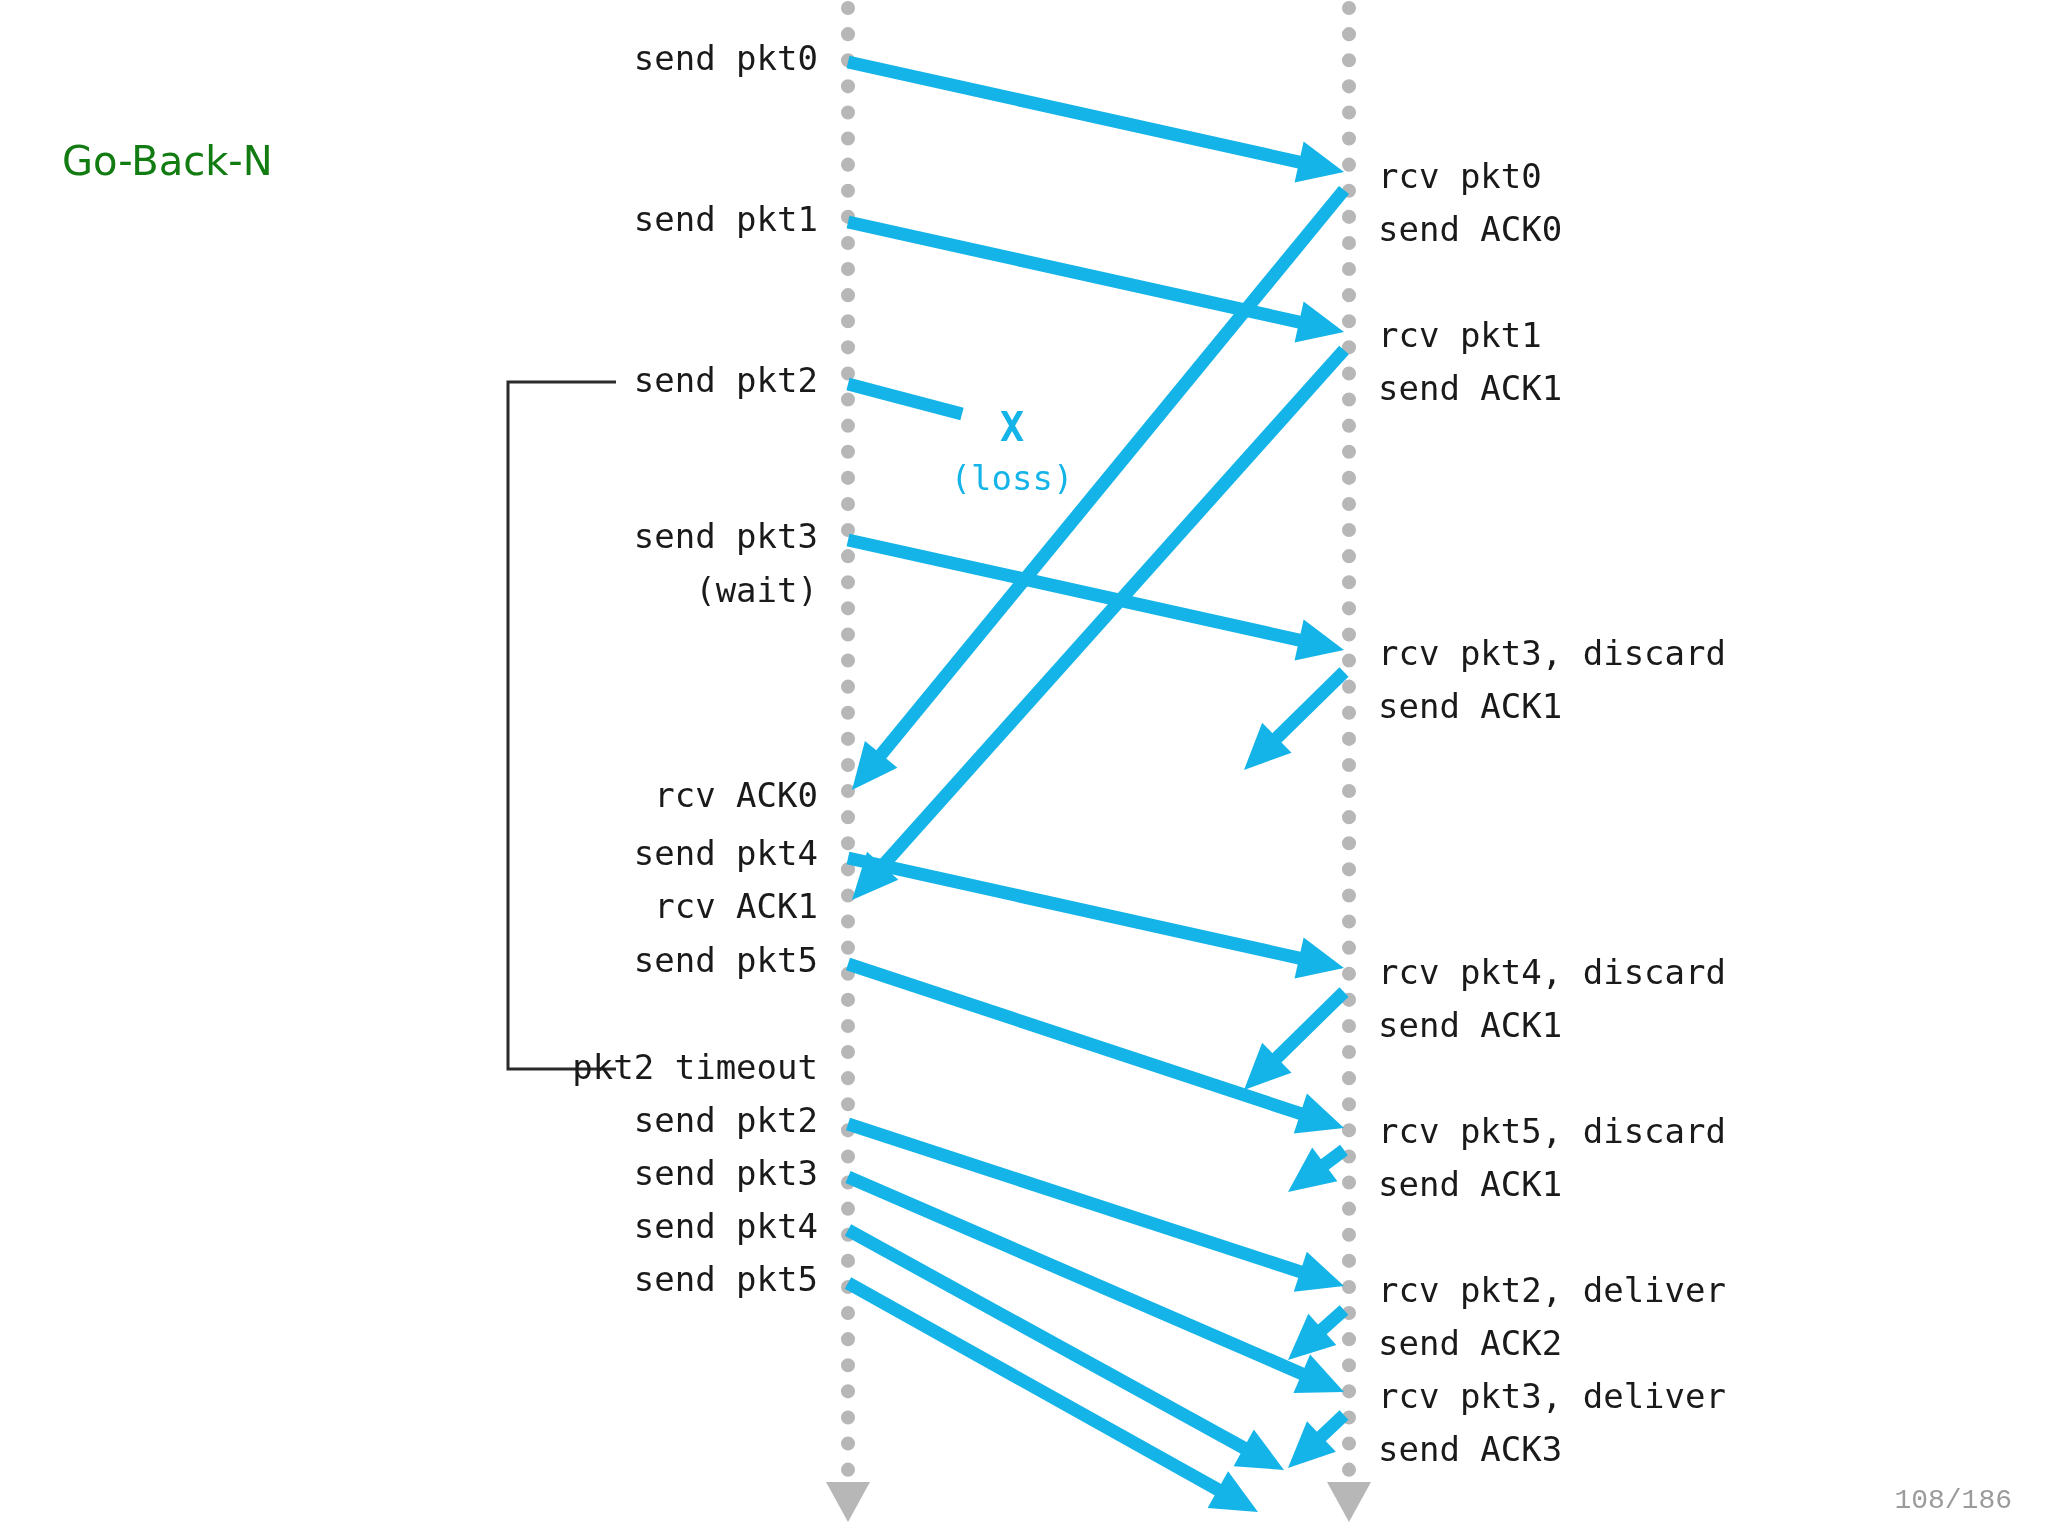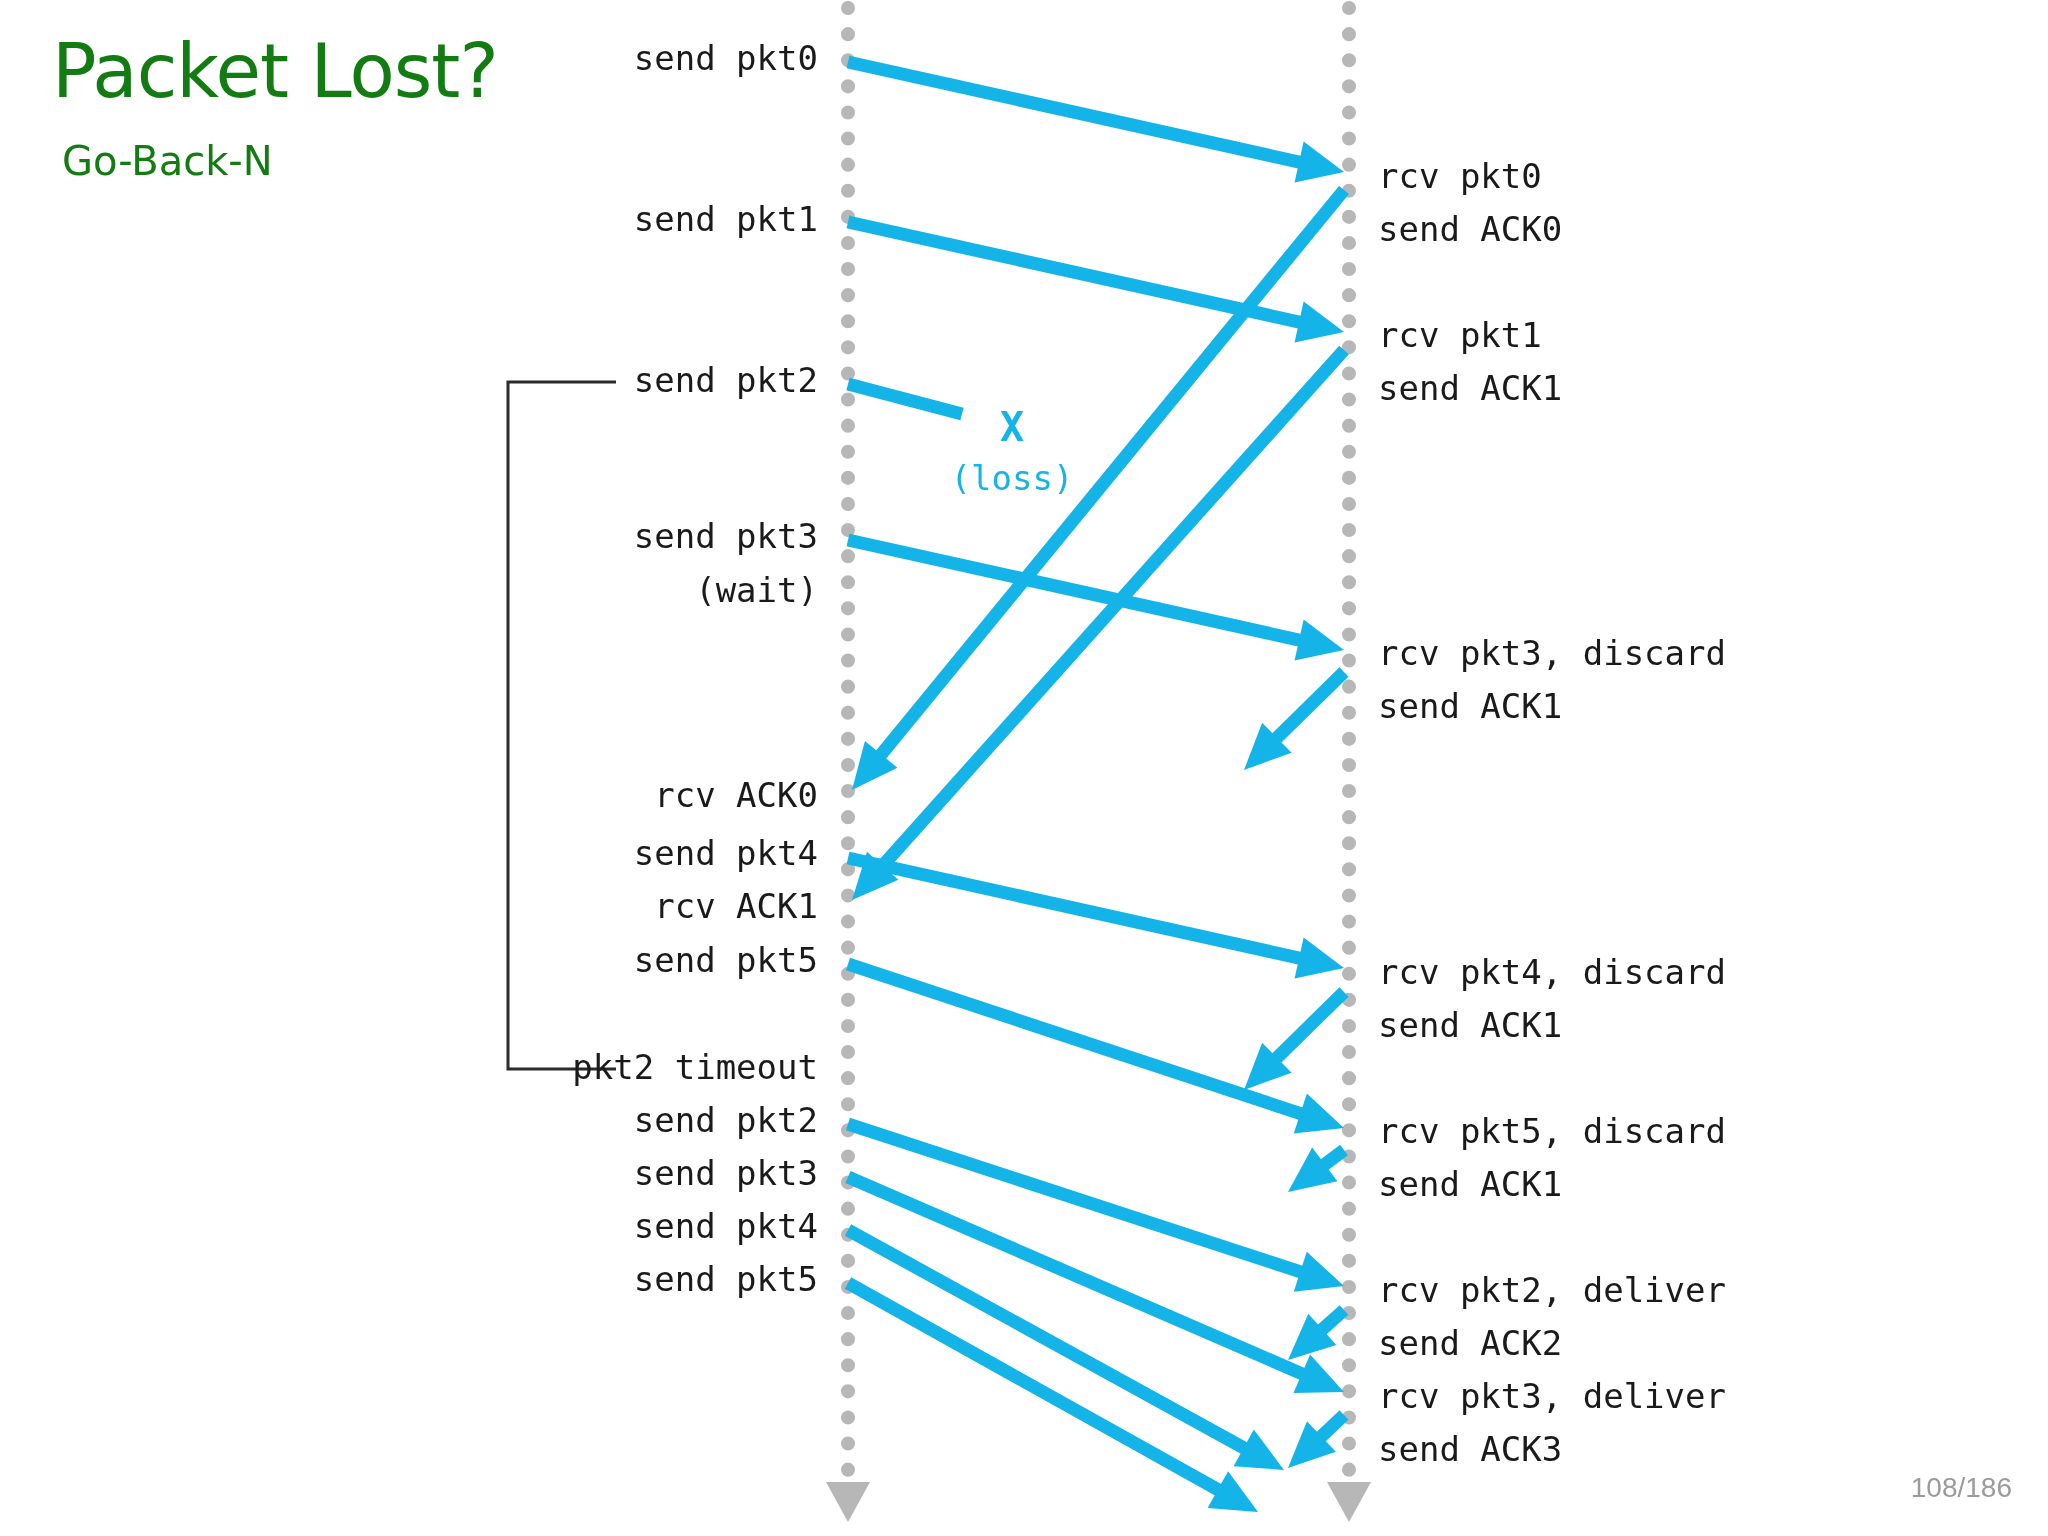"Packet Lost?" div.title { html: <div>Packet Lost?</div> -> none }
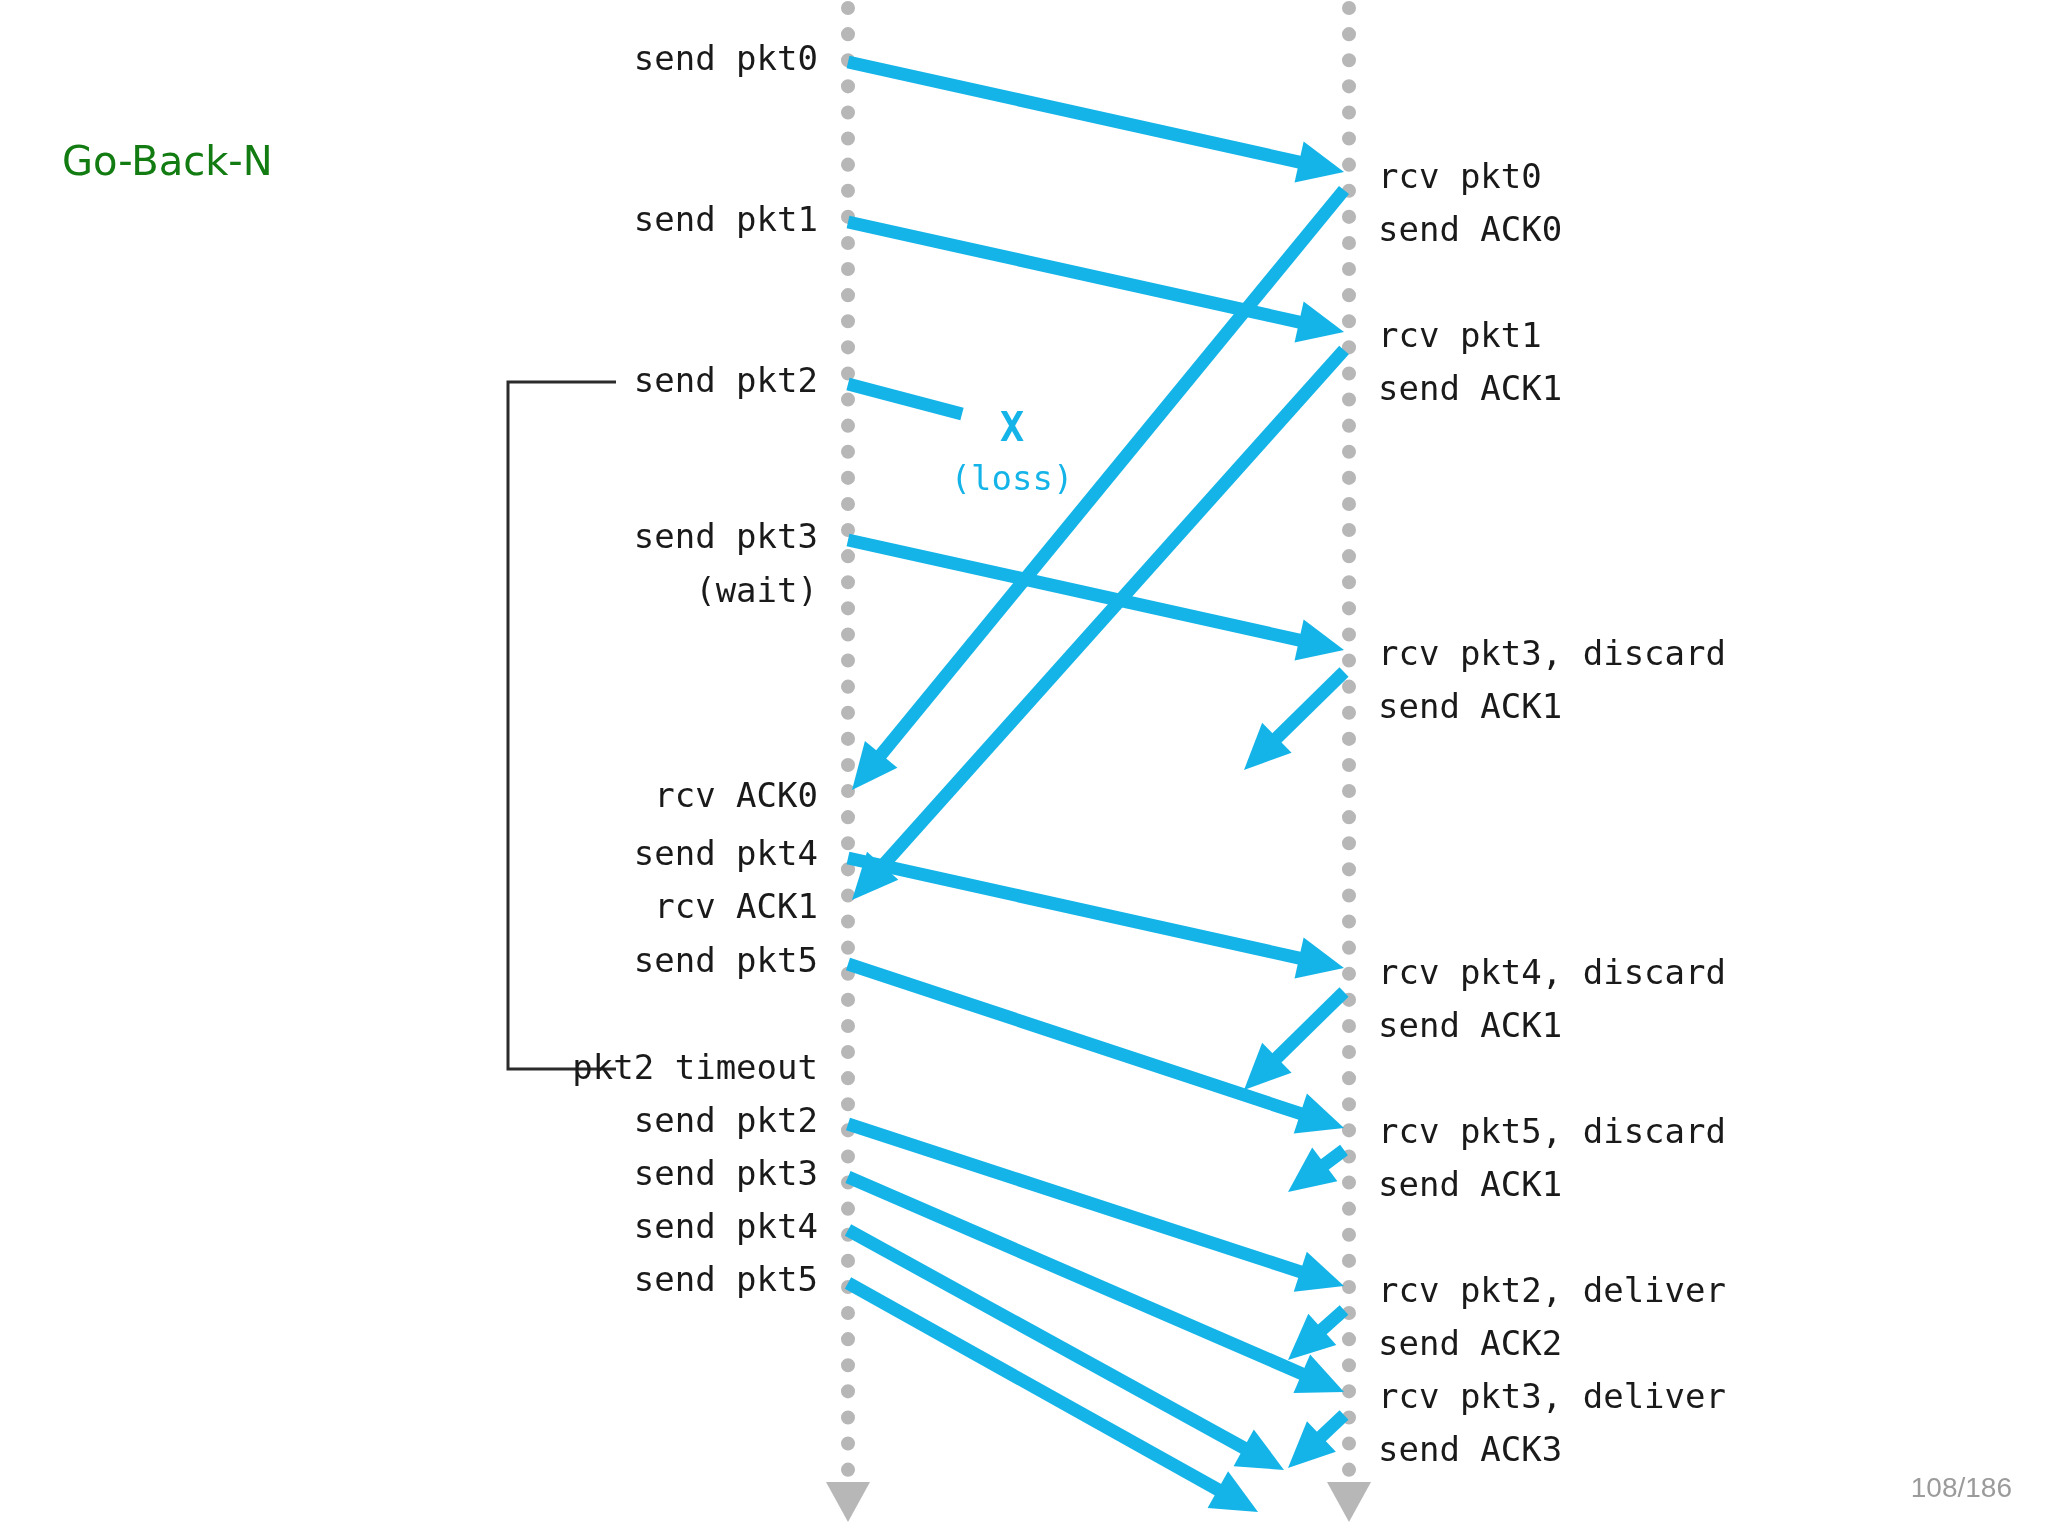"108/186" .pageno { bottom: 32px -> 20px; font-family: Liberation Sans, sans-serif -> Liberation Mono, monospace }
